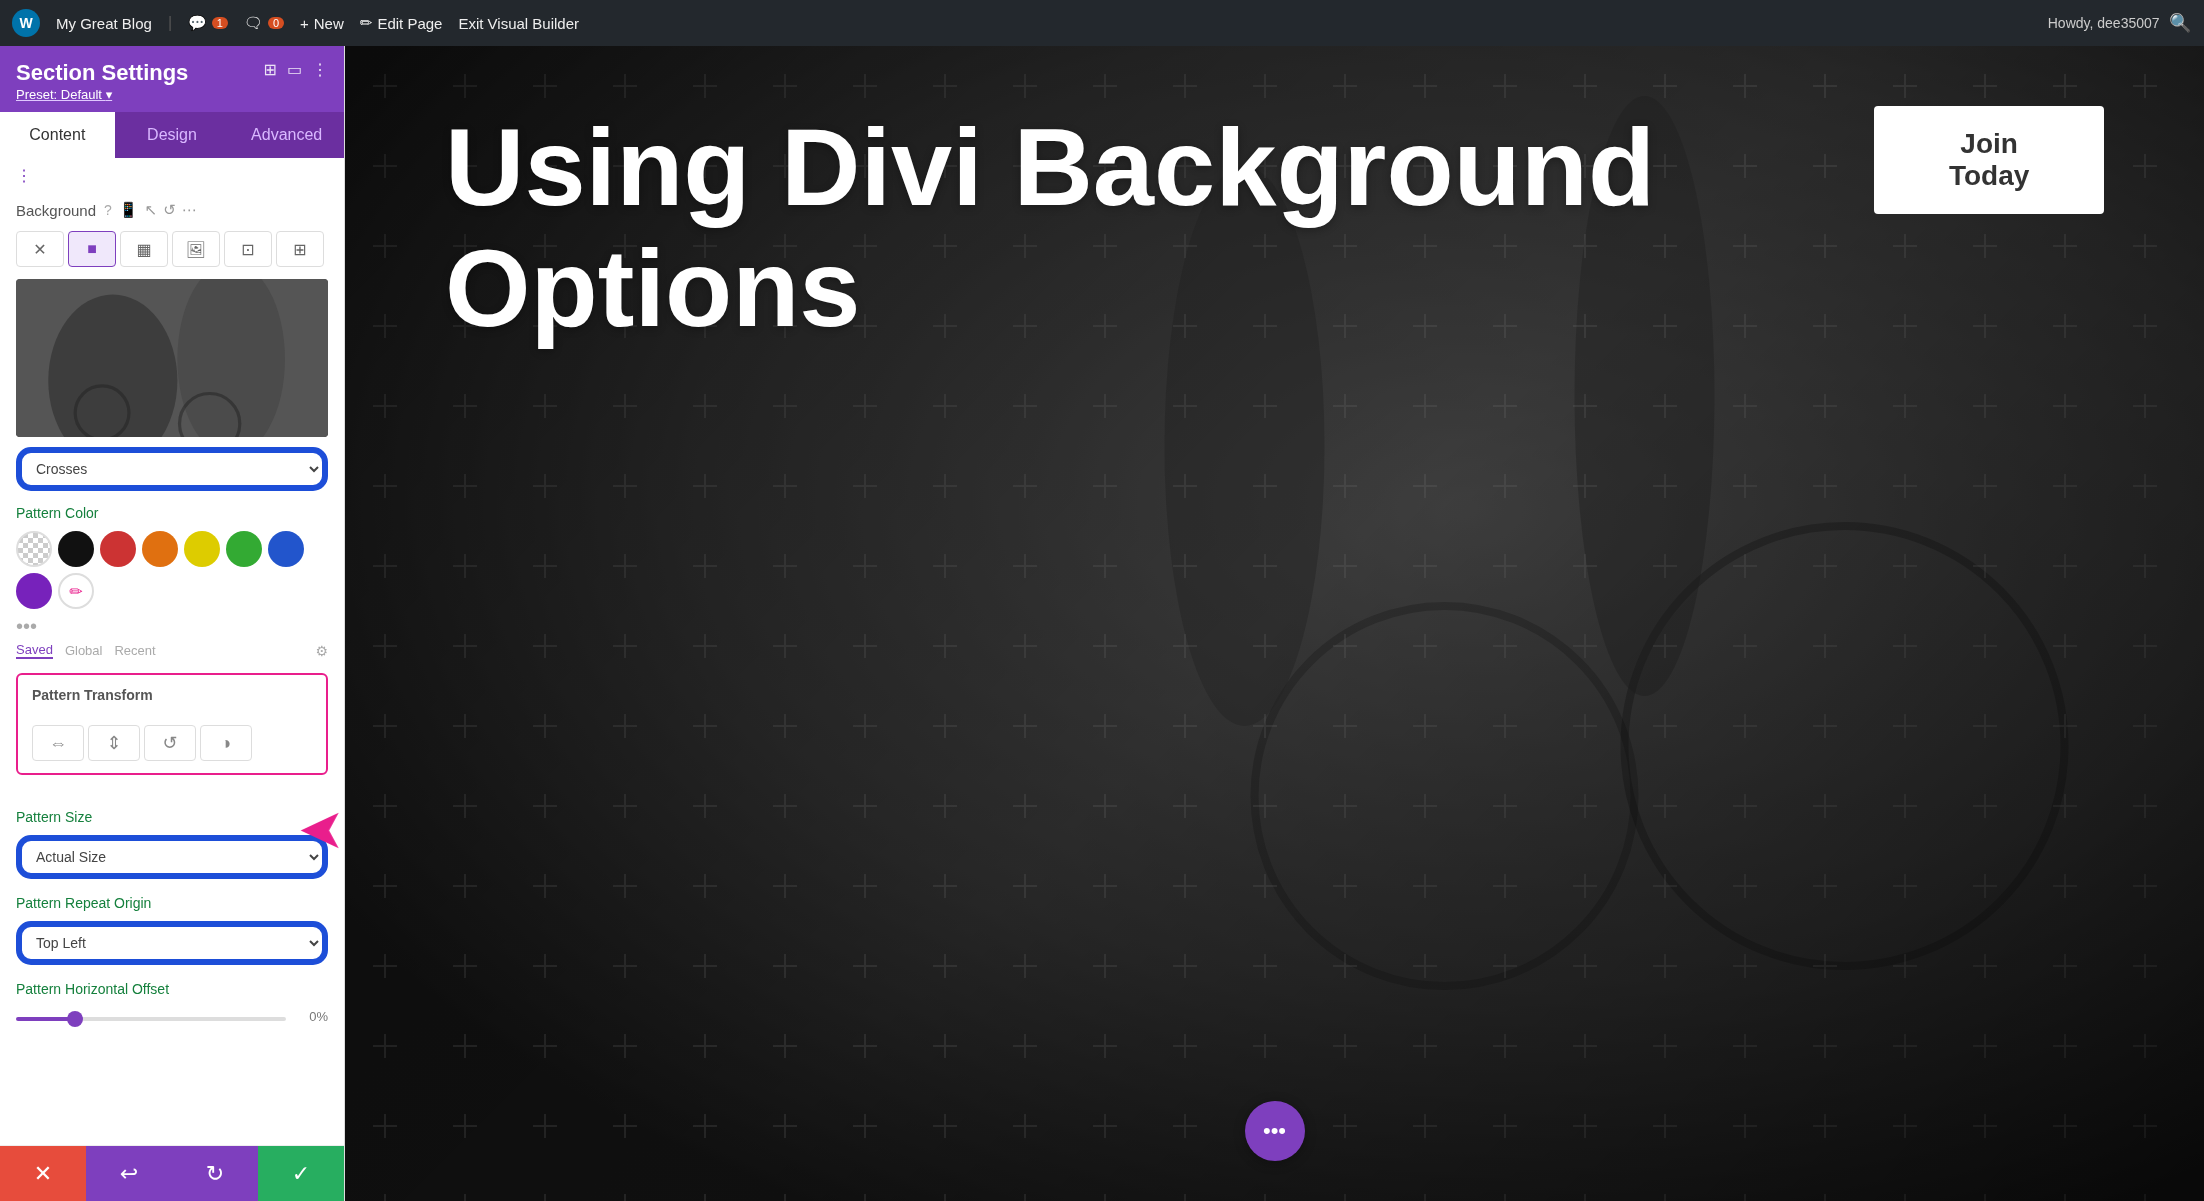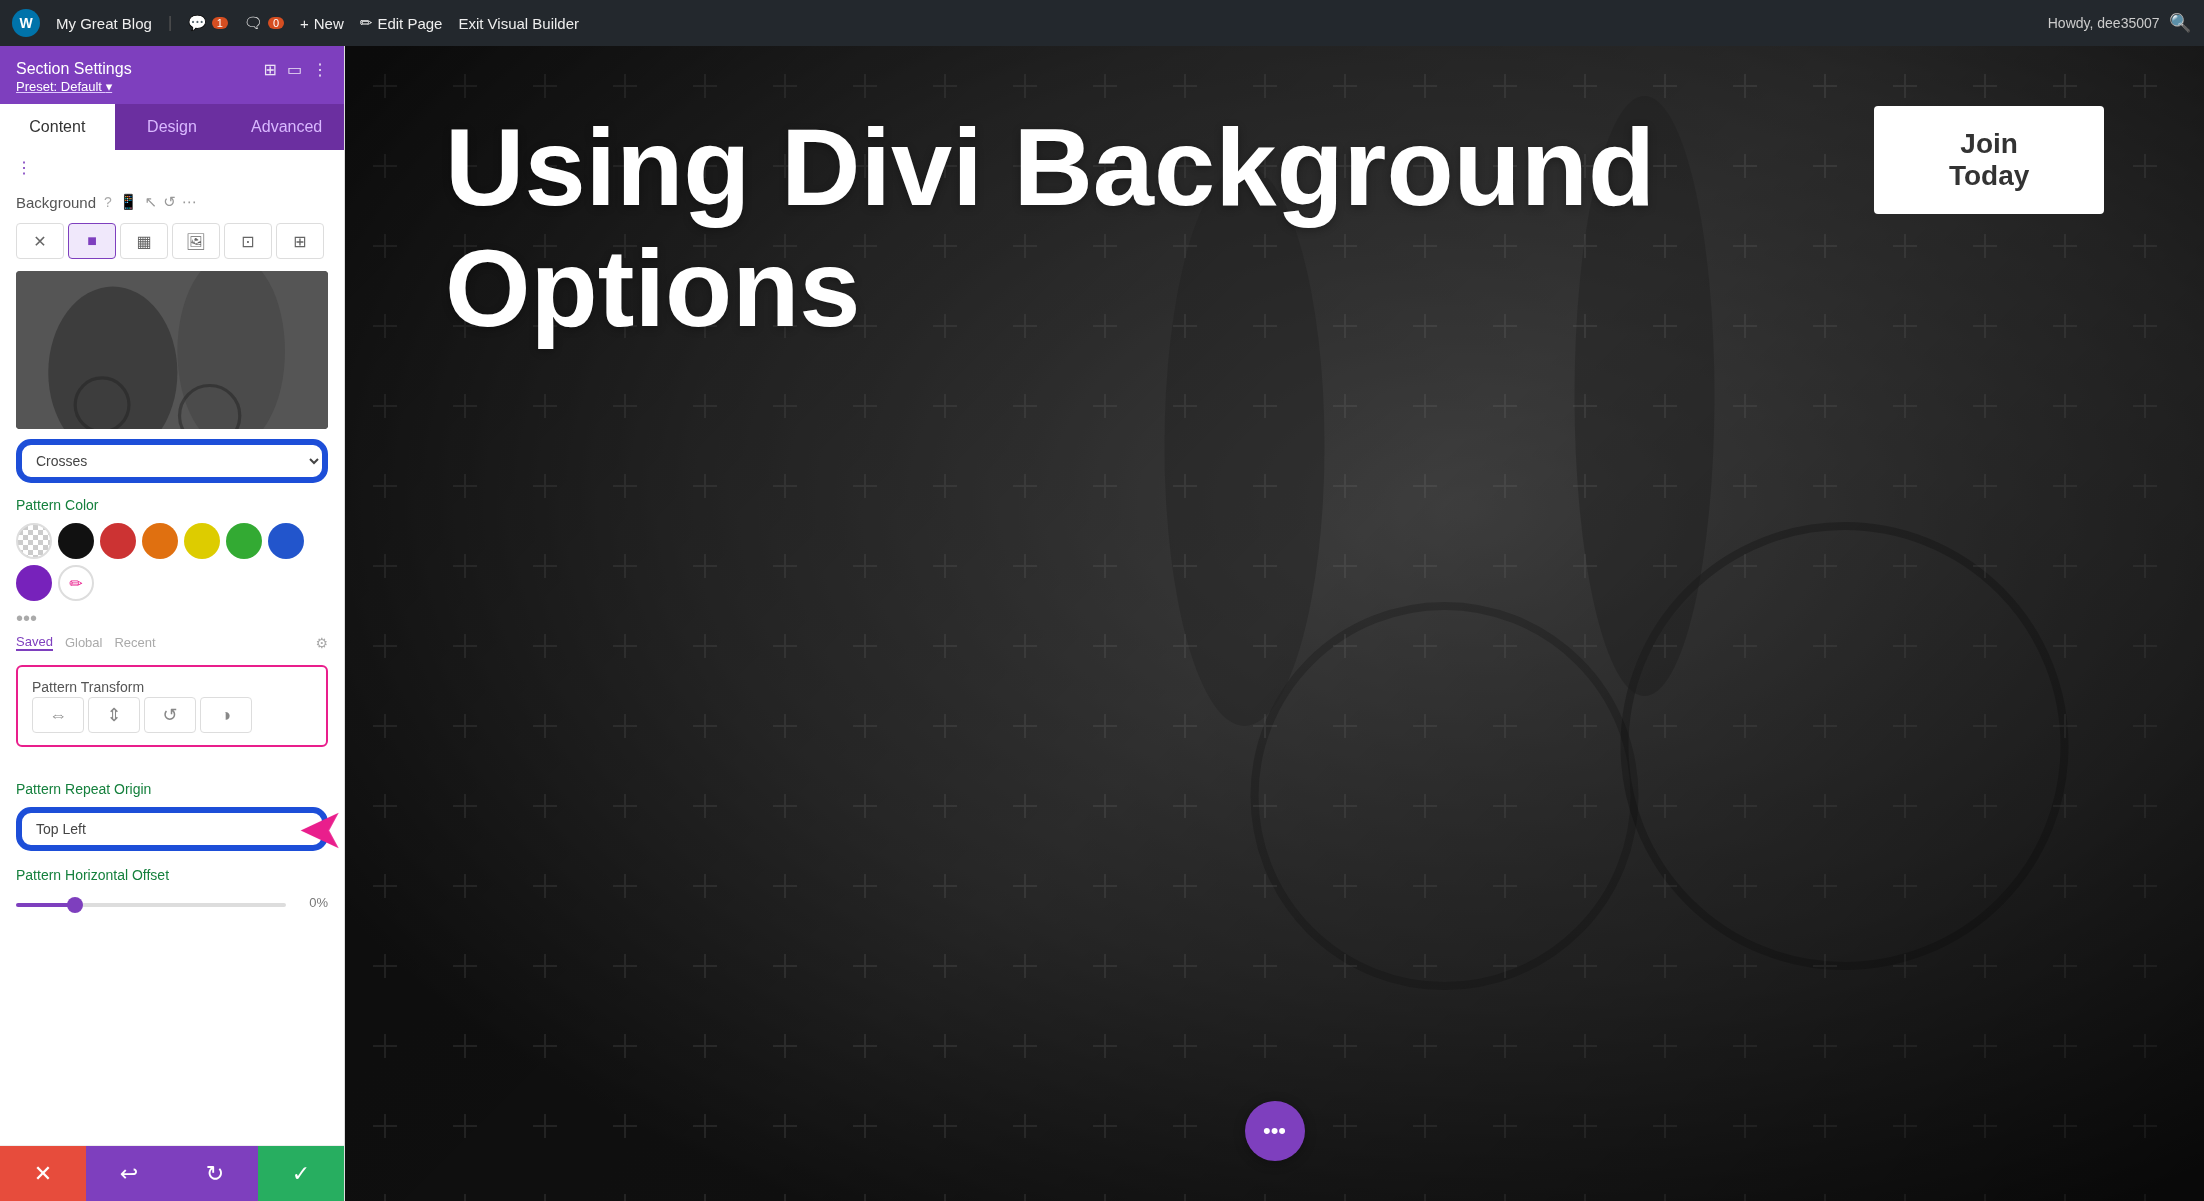"Section Settings" .section-settings-title { font-size: 16px -> 22px; font-weight: 400 -> 700 }
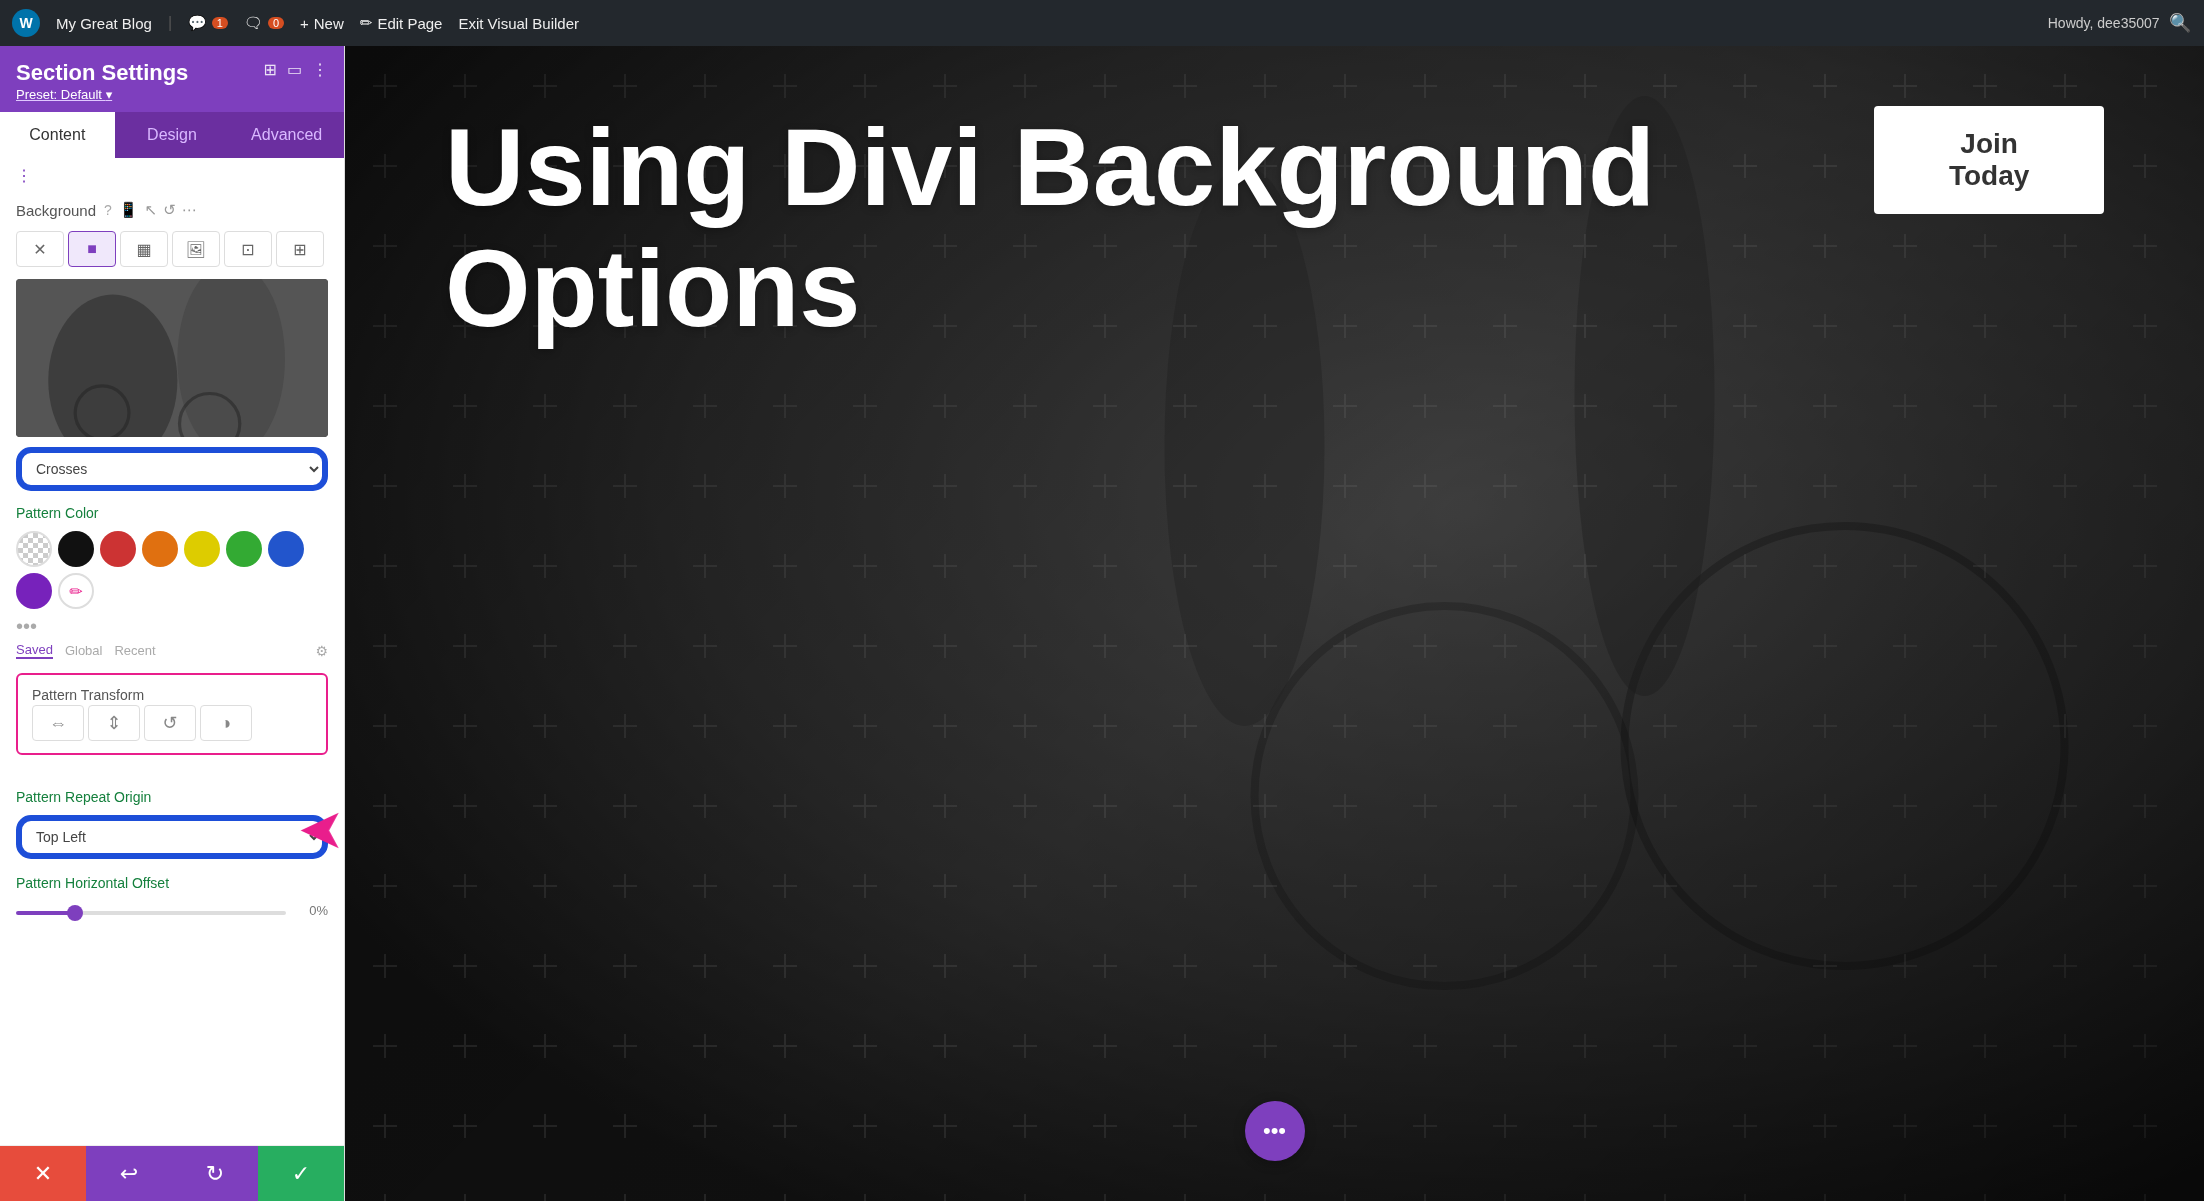"Pattern Transform" .pattern-transform-header { font-weight: 400 -> 700; margin-bottom: 2px -> 22px }
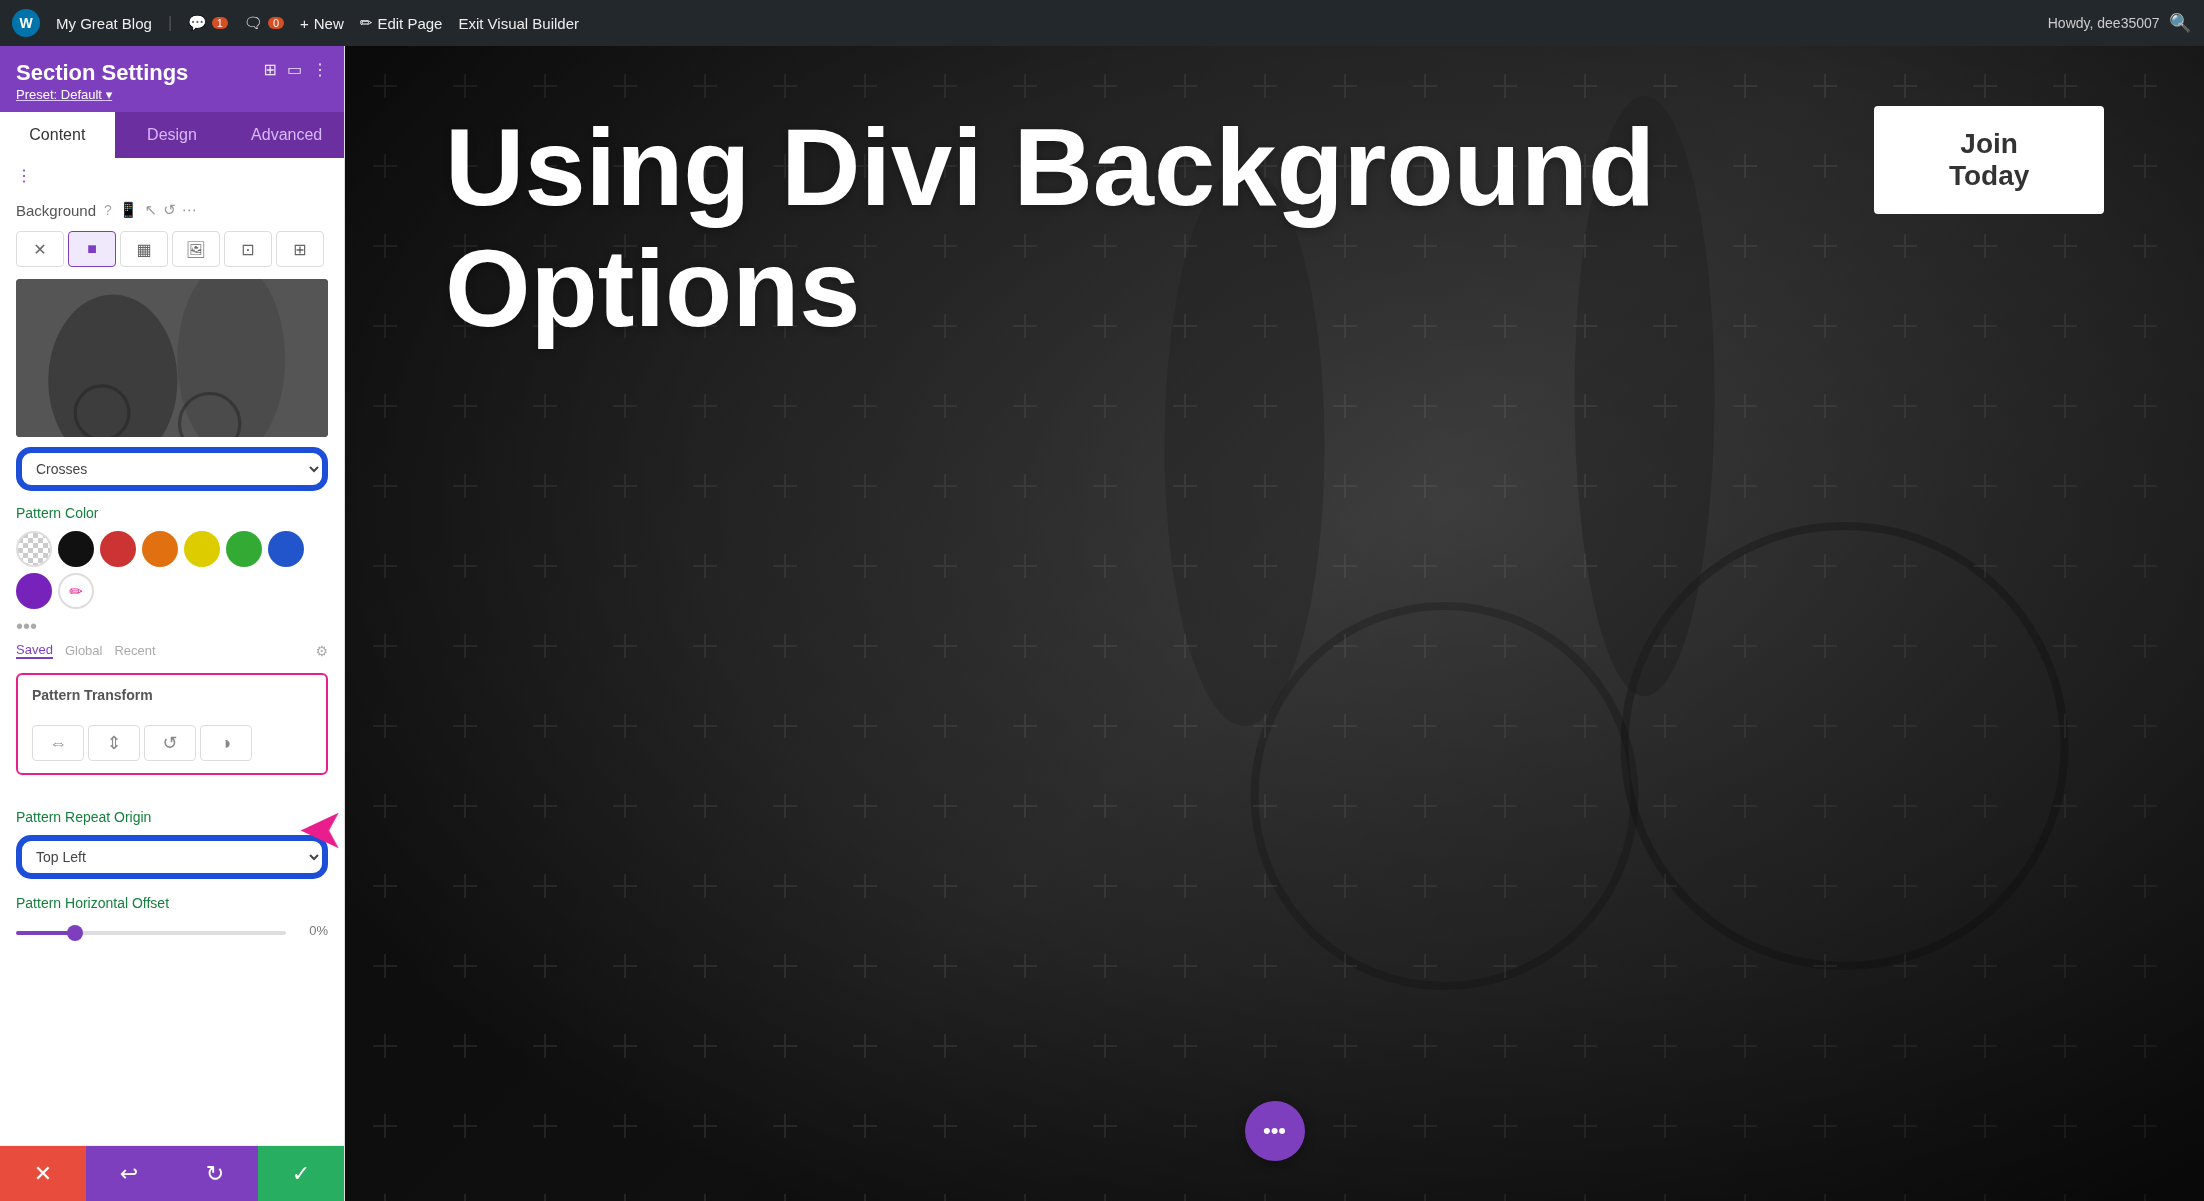"Pattern Size" div.section-group { html: none -> <div> <div>Pattern Size</div> <select> <option>Actual Size</option> <option>Stretch to Fill</option> <option>Fit to Screen</option> </select> </div> }
